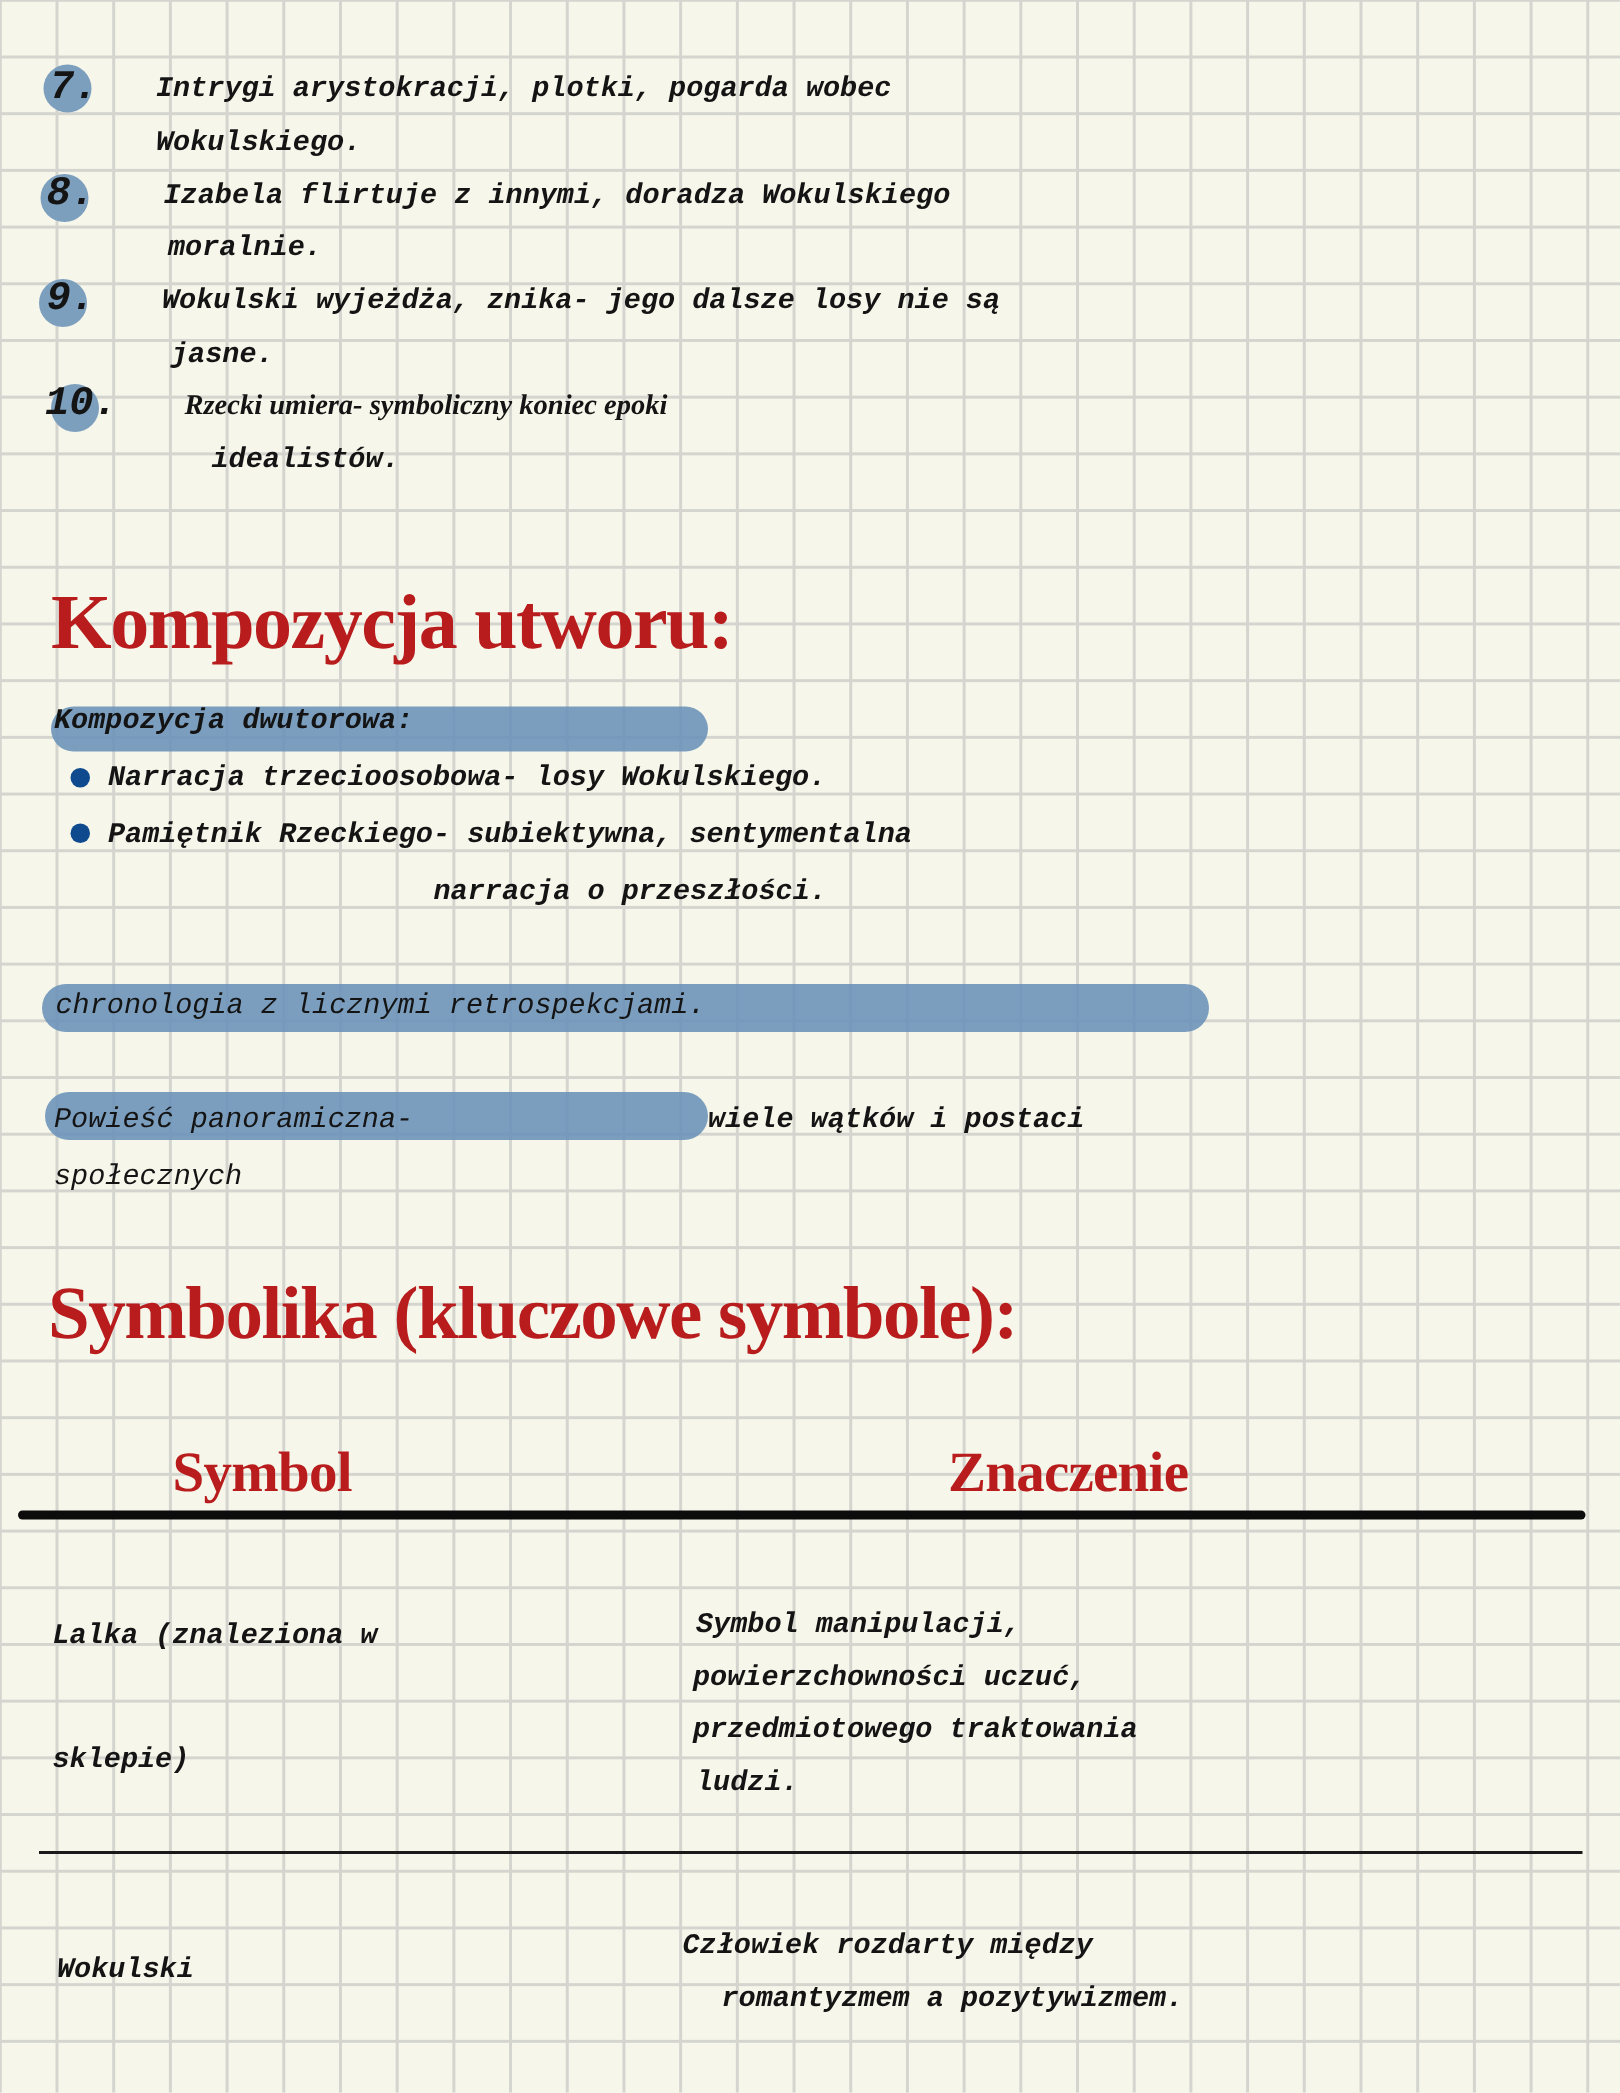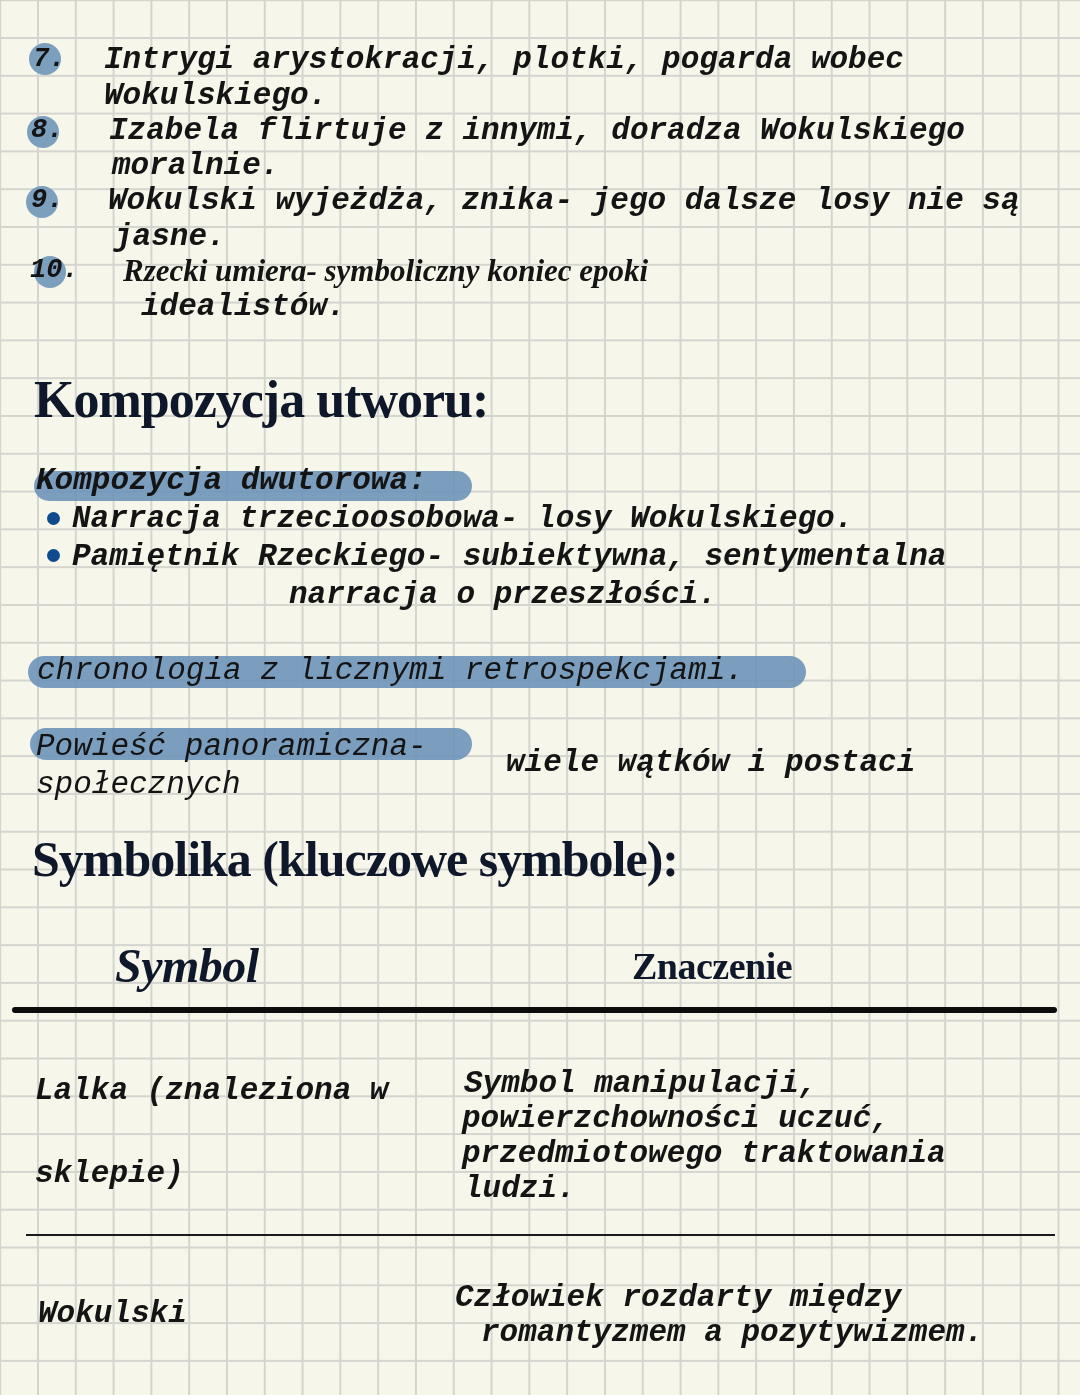"Intrygi arystokracji, plotki, pogarda" .mono { font-size: 31px -> 19px }
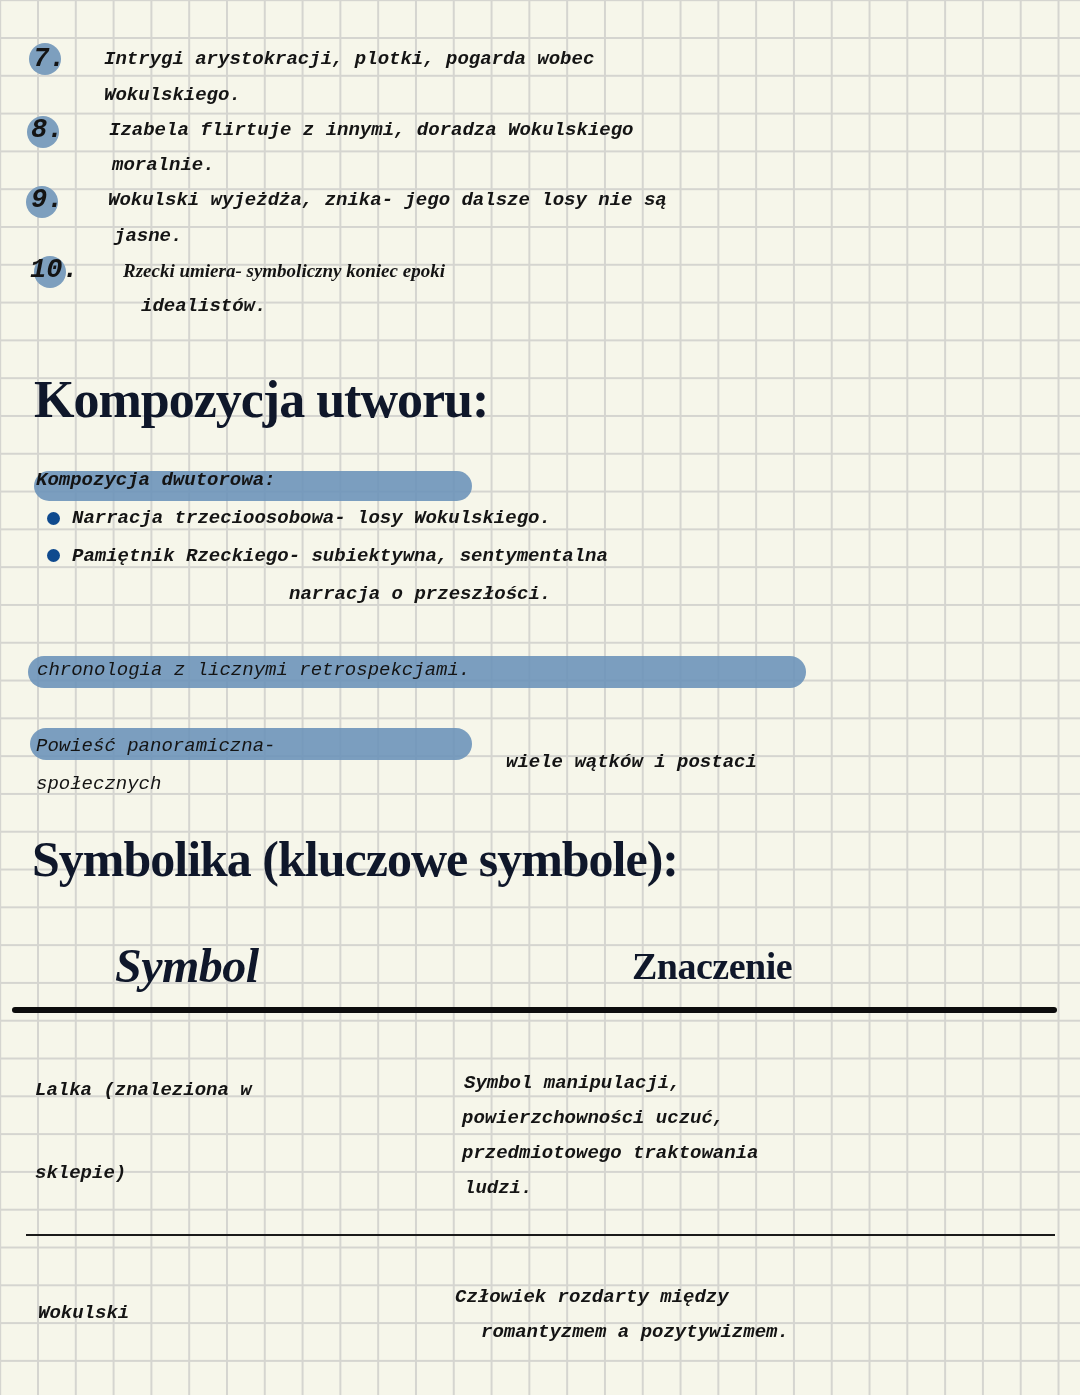"Kompozycja utworu:" .heading { color: #0f172a -> #b91c1c; margin-top: none -> 16px }
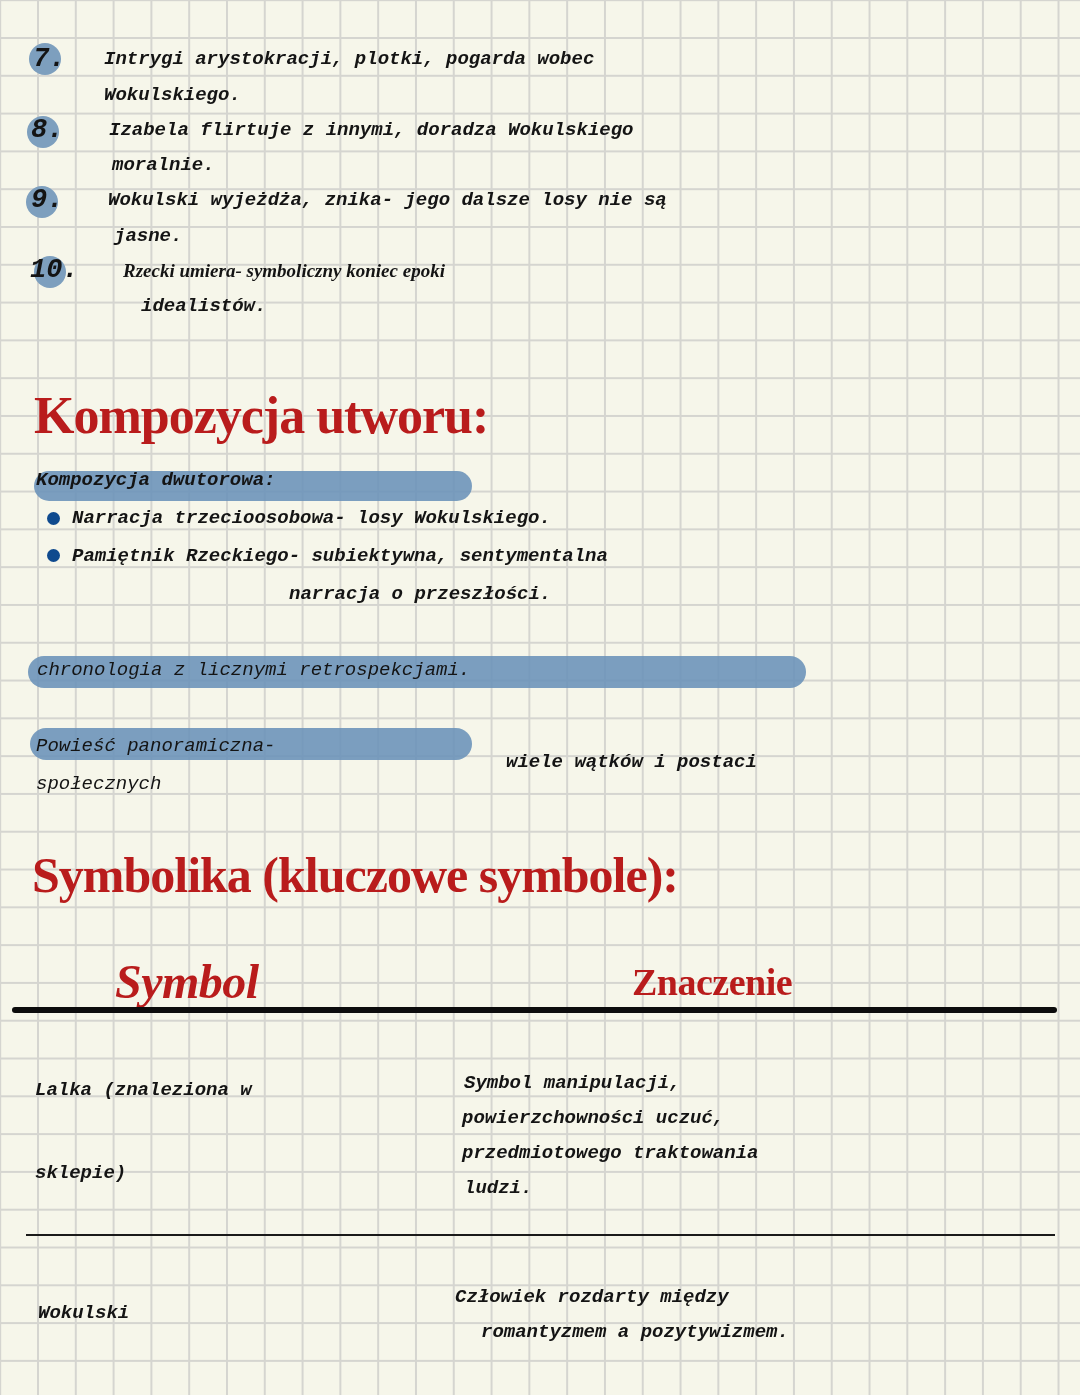"wiele wątków i postaci" div.abs { left: 506px -> 472px; margin-top: 16px -> none }
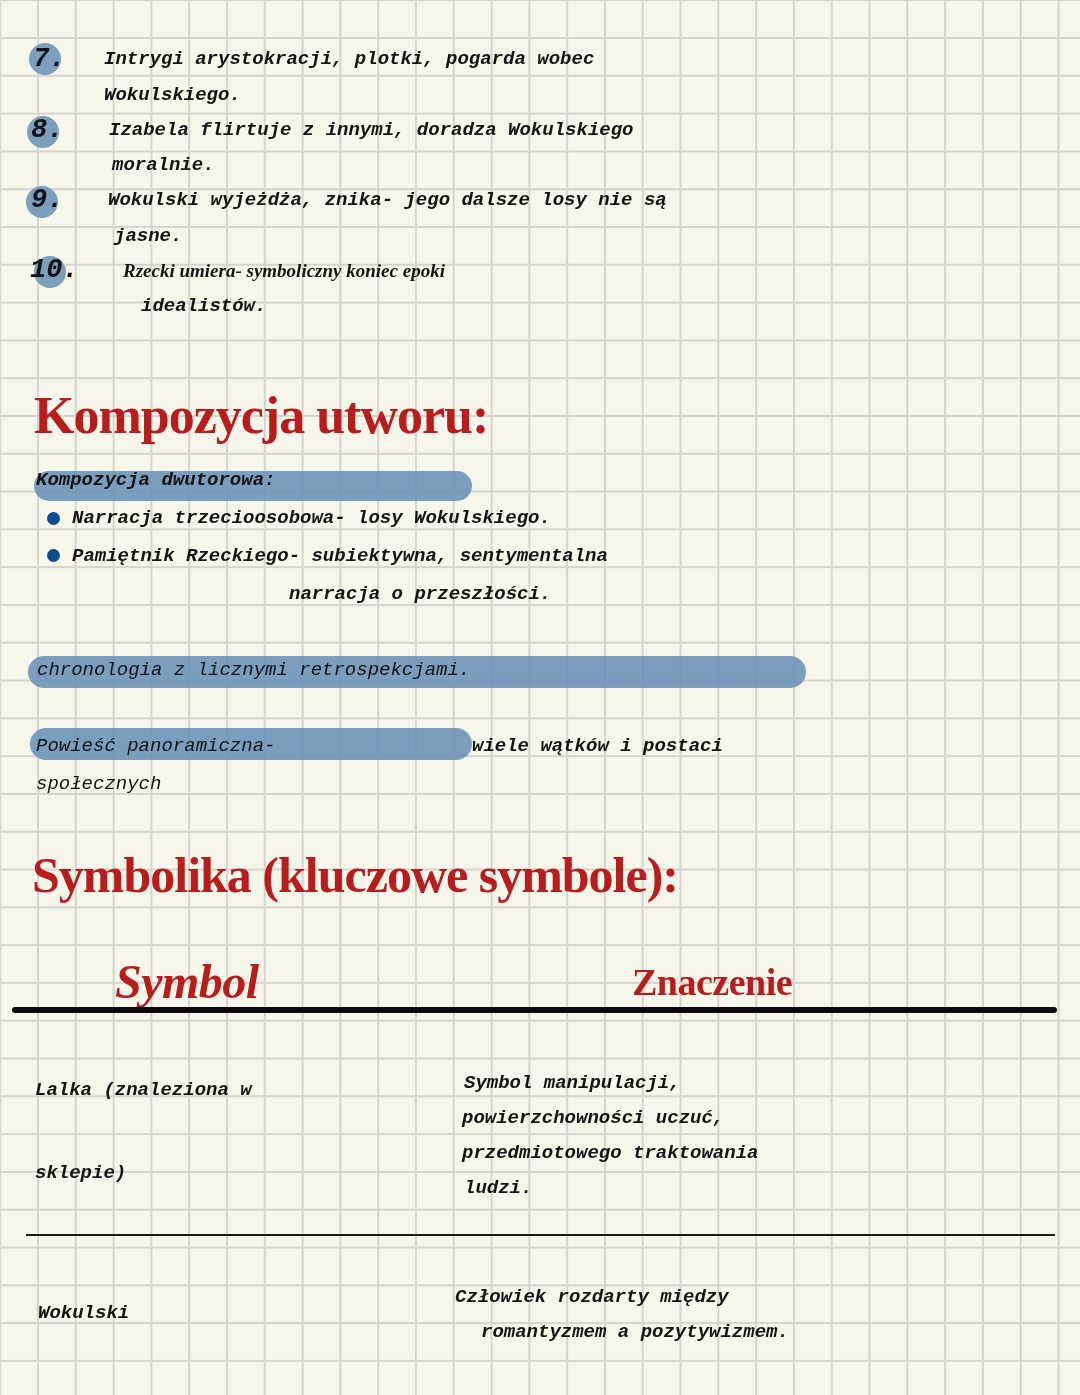"Symbol" div.heading { font-size: 48px -> 38px; font-style: italic -> none }
